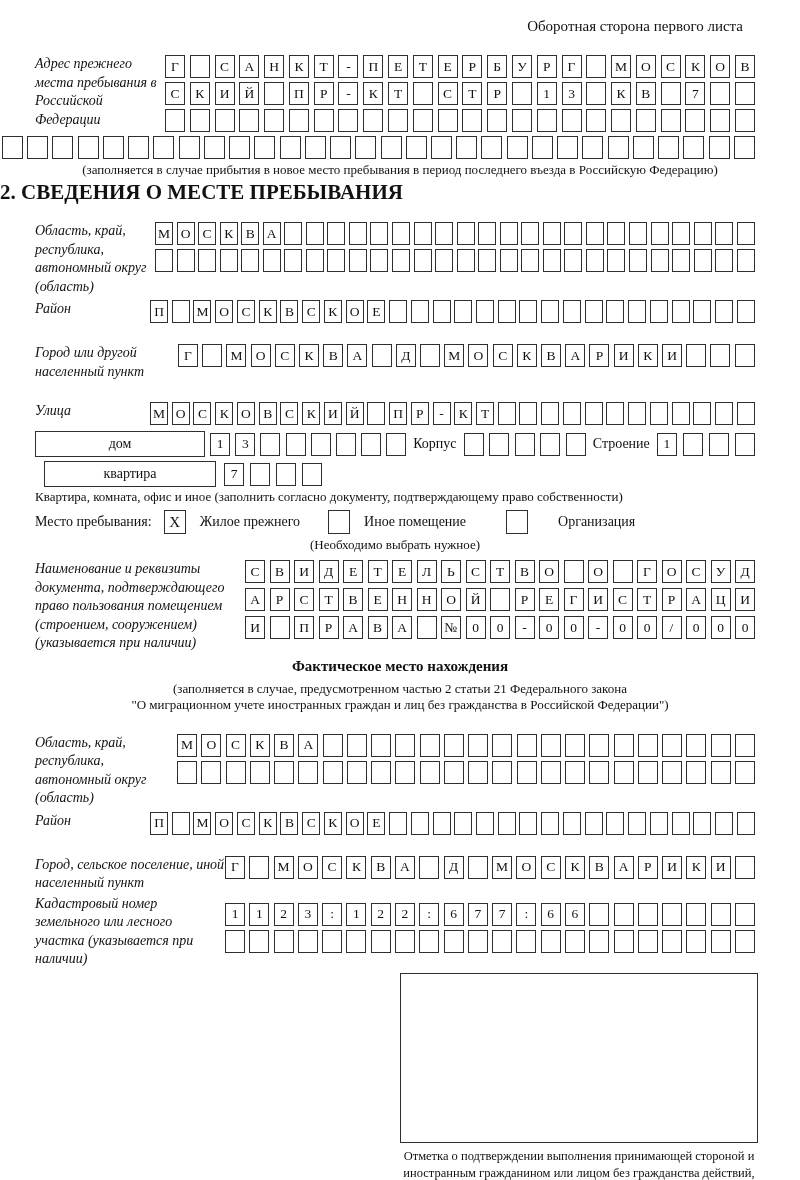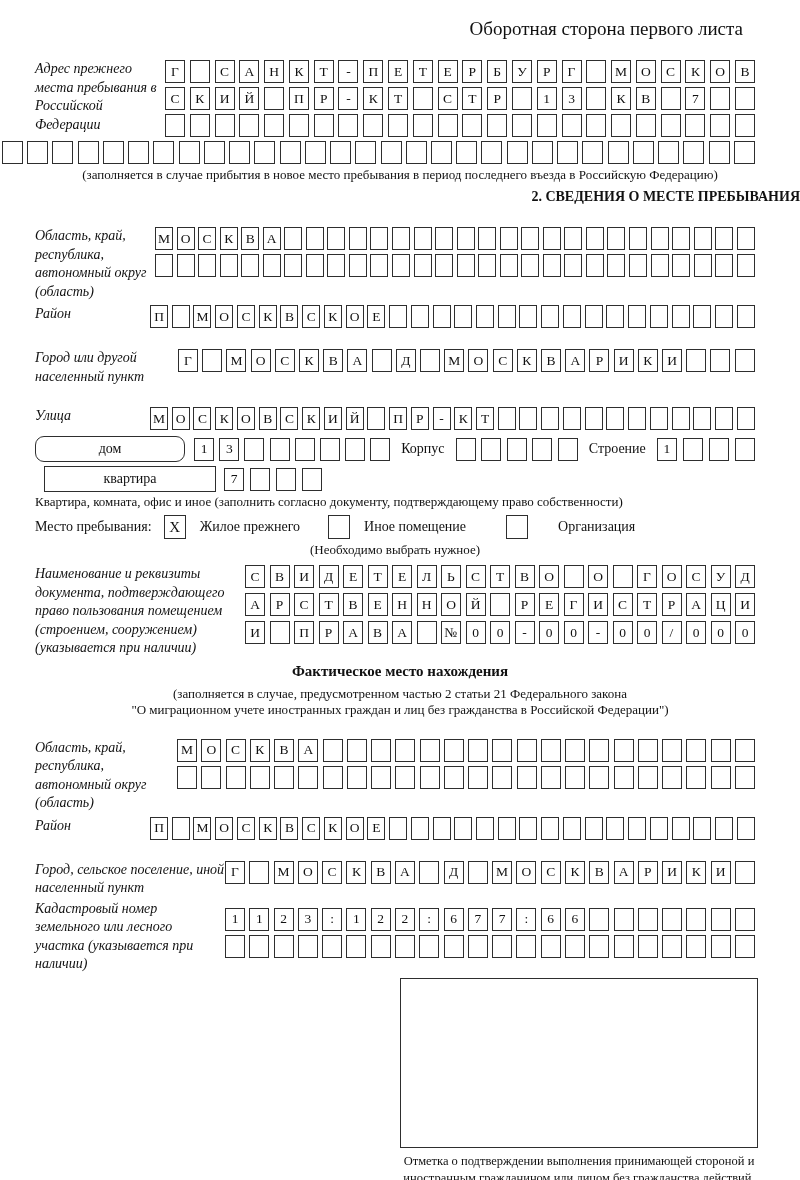"Оборотная сторона первого листа" .hdr { font-size: 19px -> 15px }
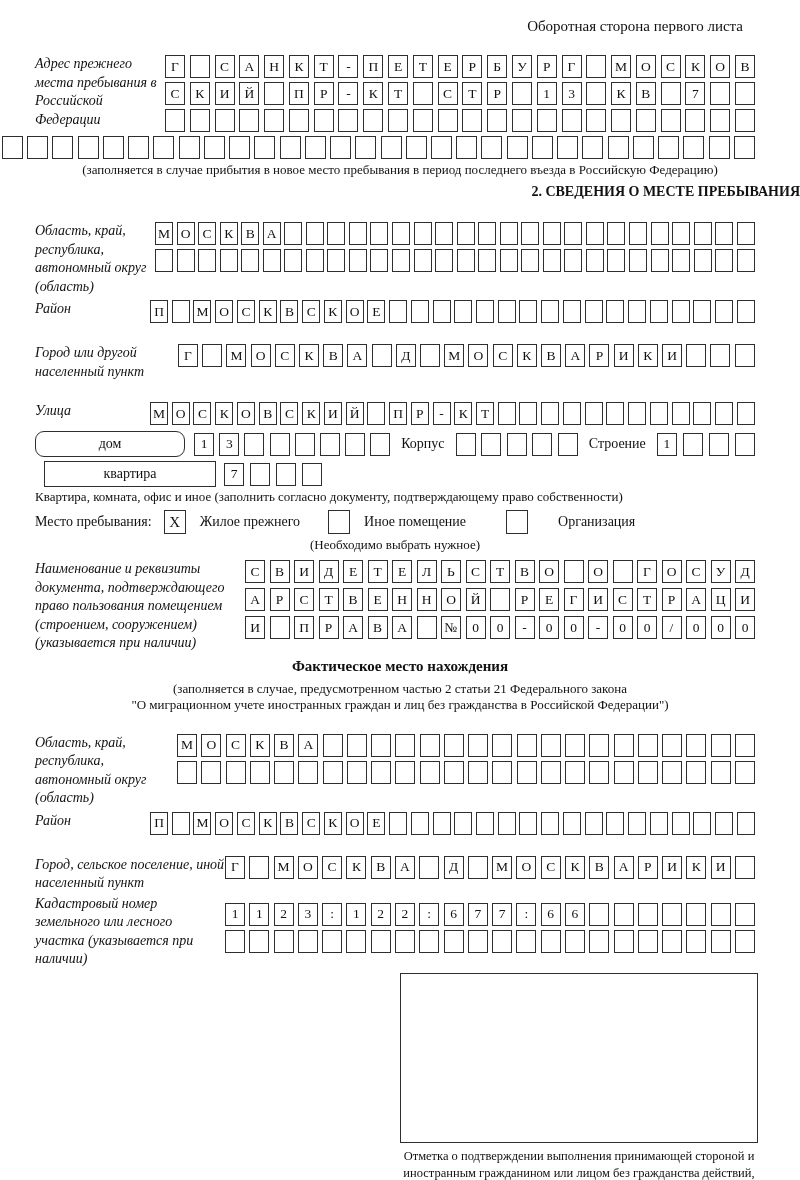"2. СВЕДЕНИЯ О МЕСТЕ ПРЕБЫВАНИЯ" .h2 { font-size: 14px -> 21px; text-align: right -> left }
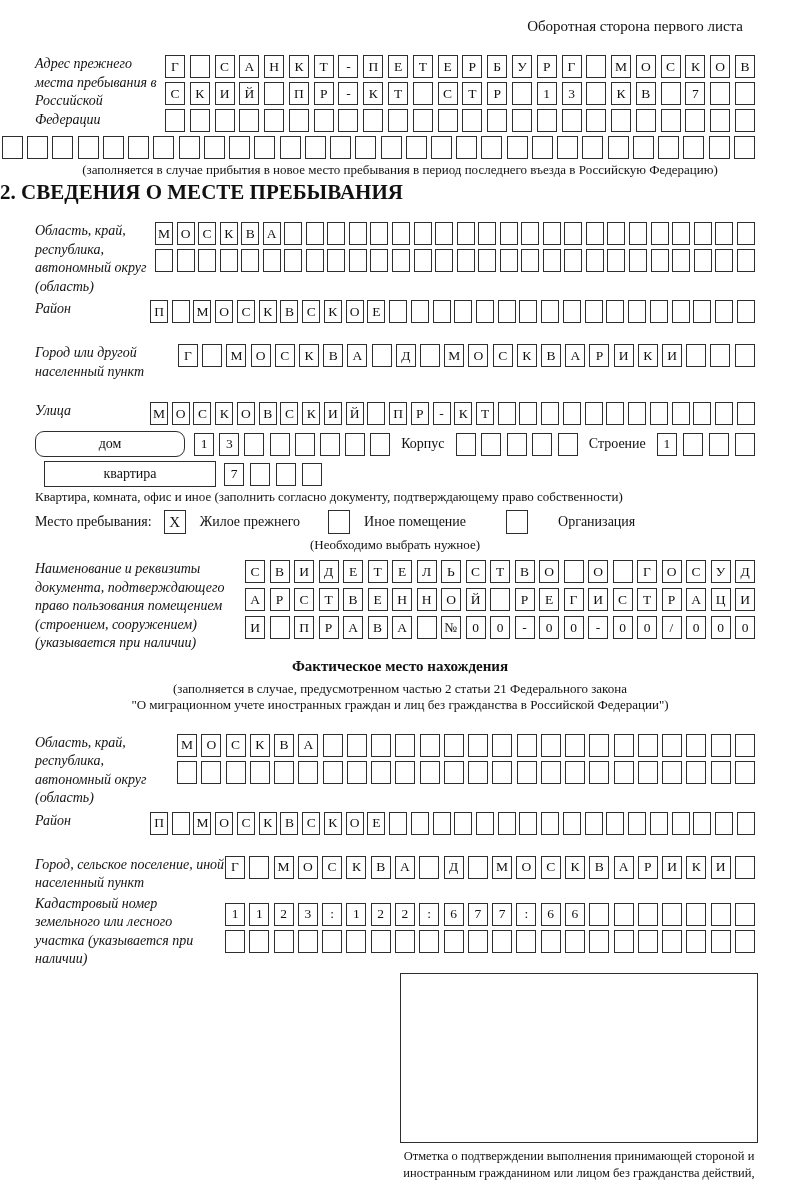"дом" .wb170 { border-radius: 9px -> none; width: 150px -> 170px }
